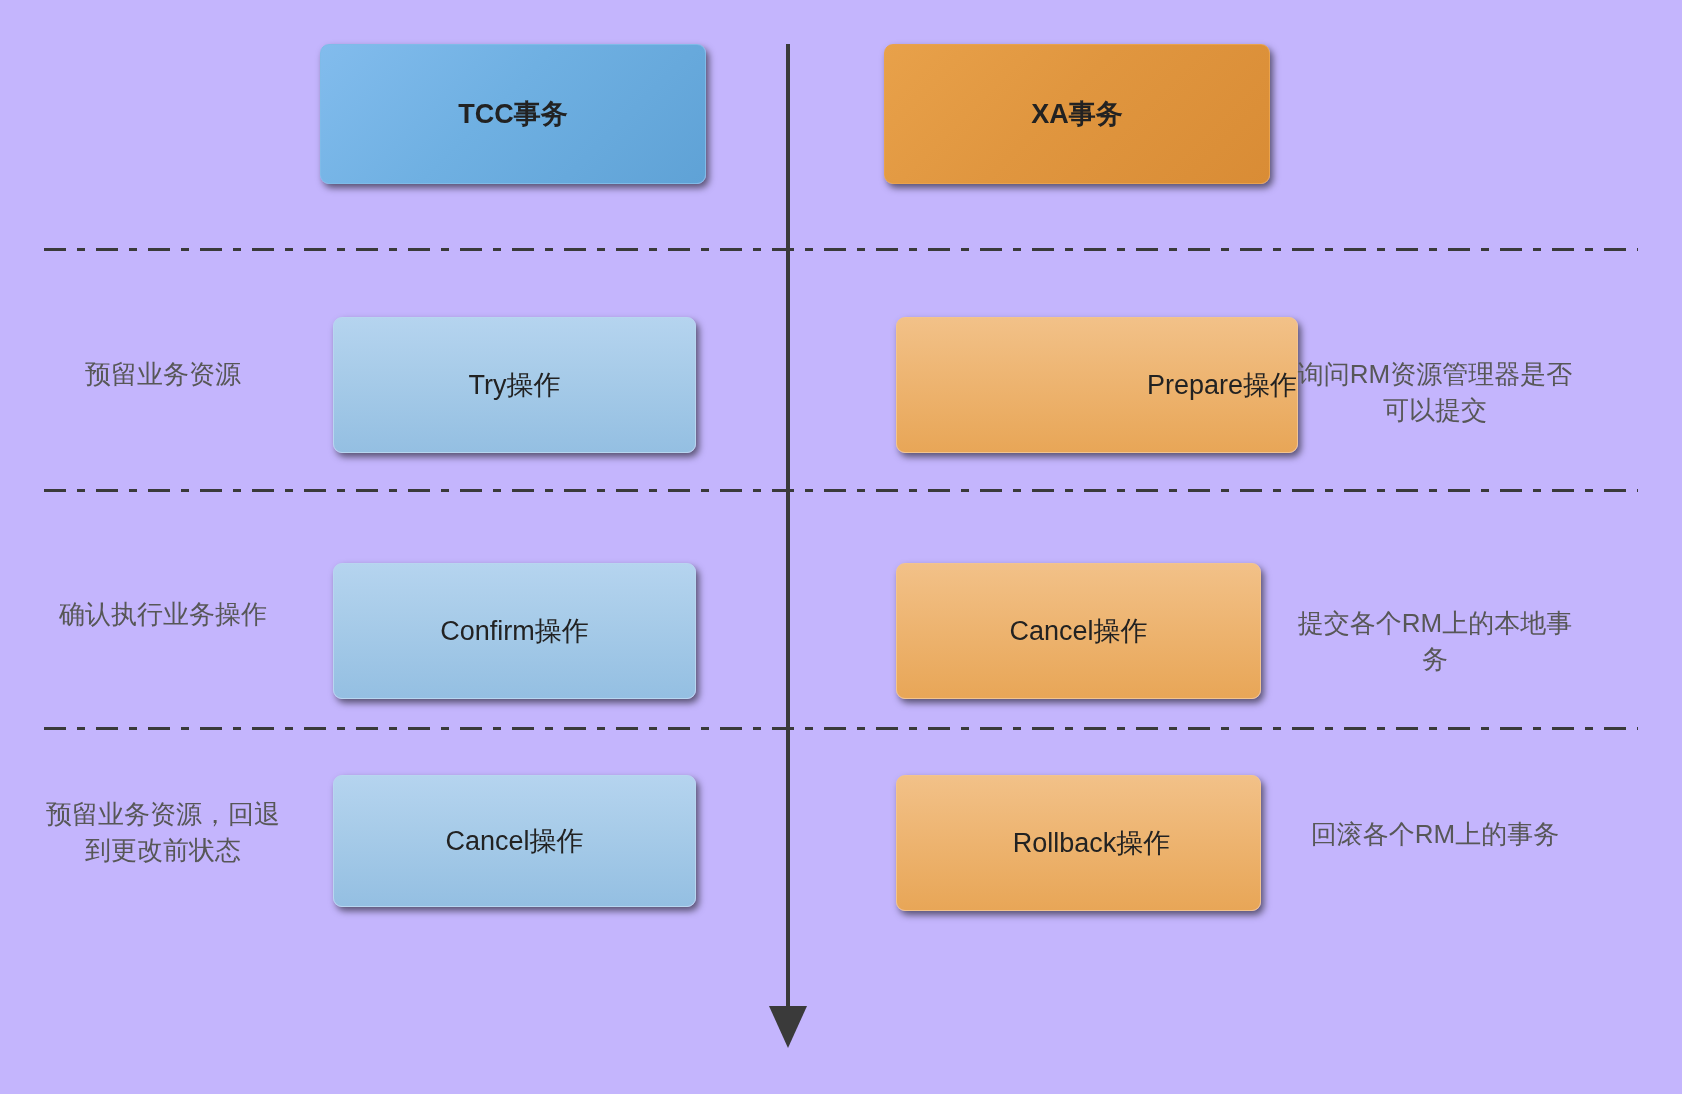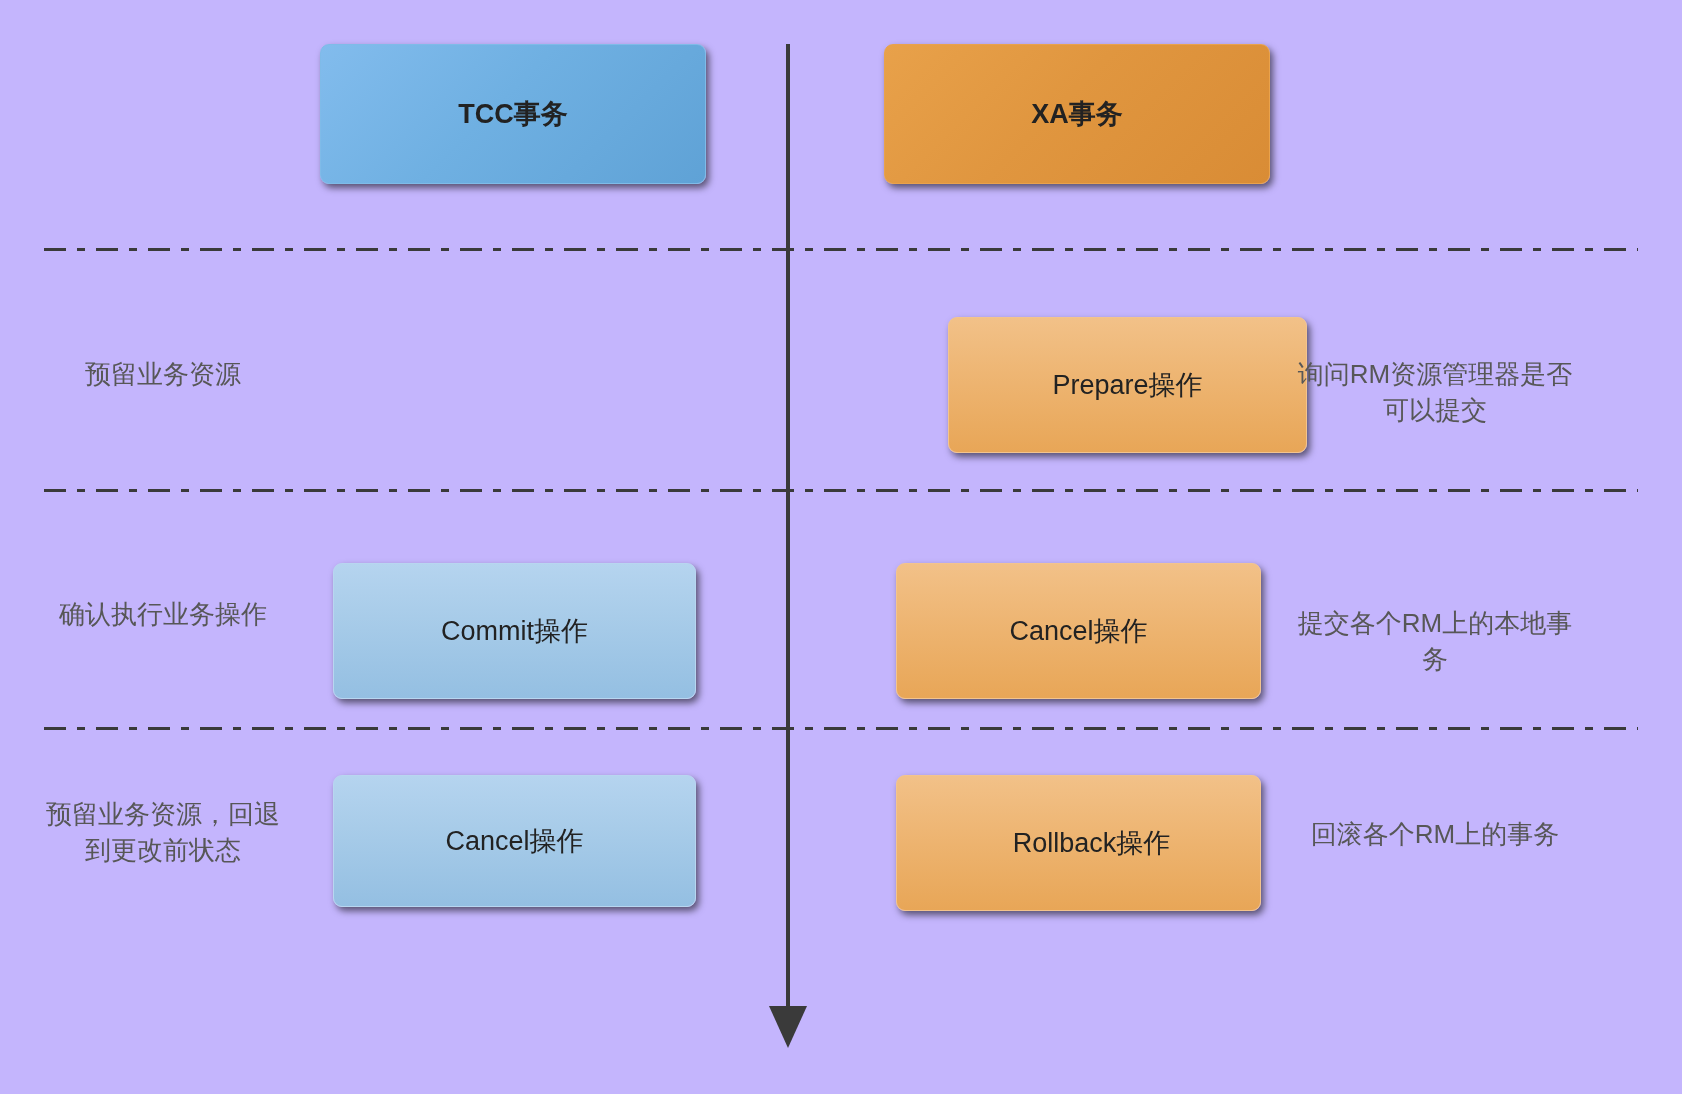"Try操作" div.box { html: none -> <div> <span>Try操作</span> </div> }
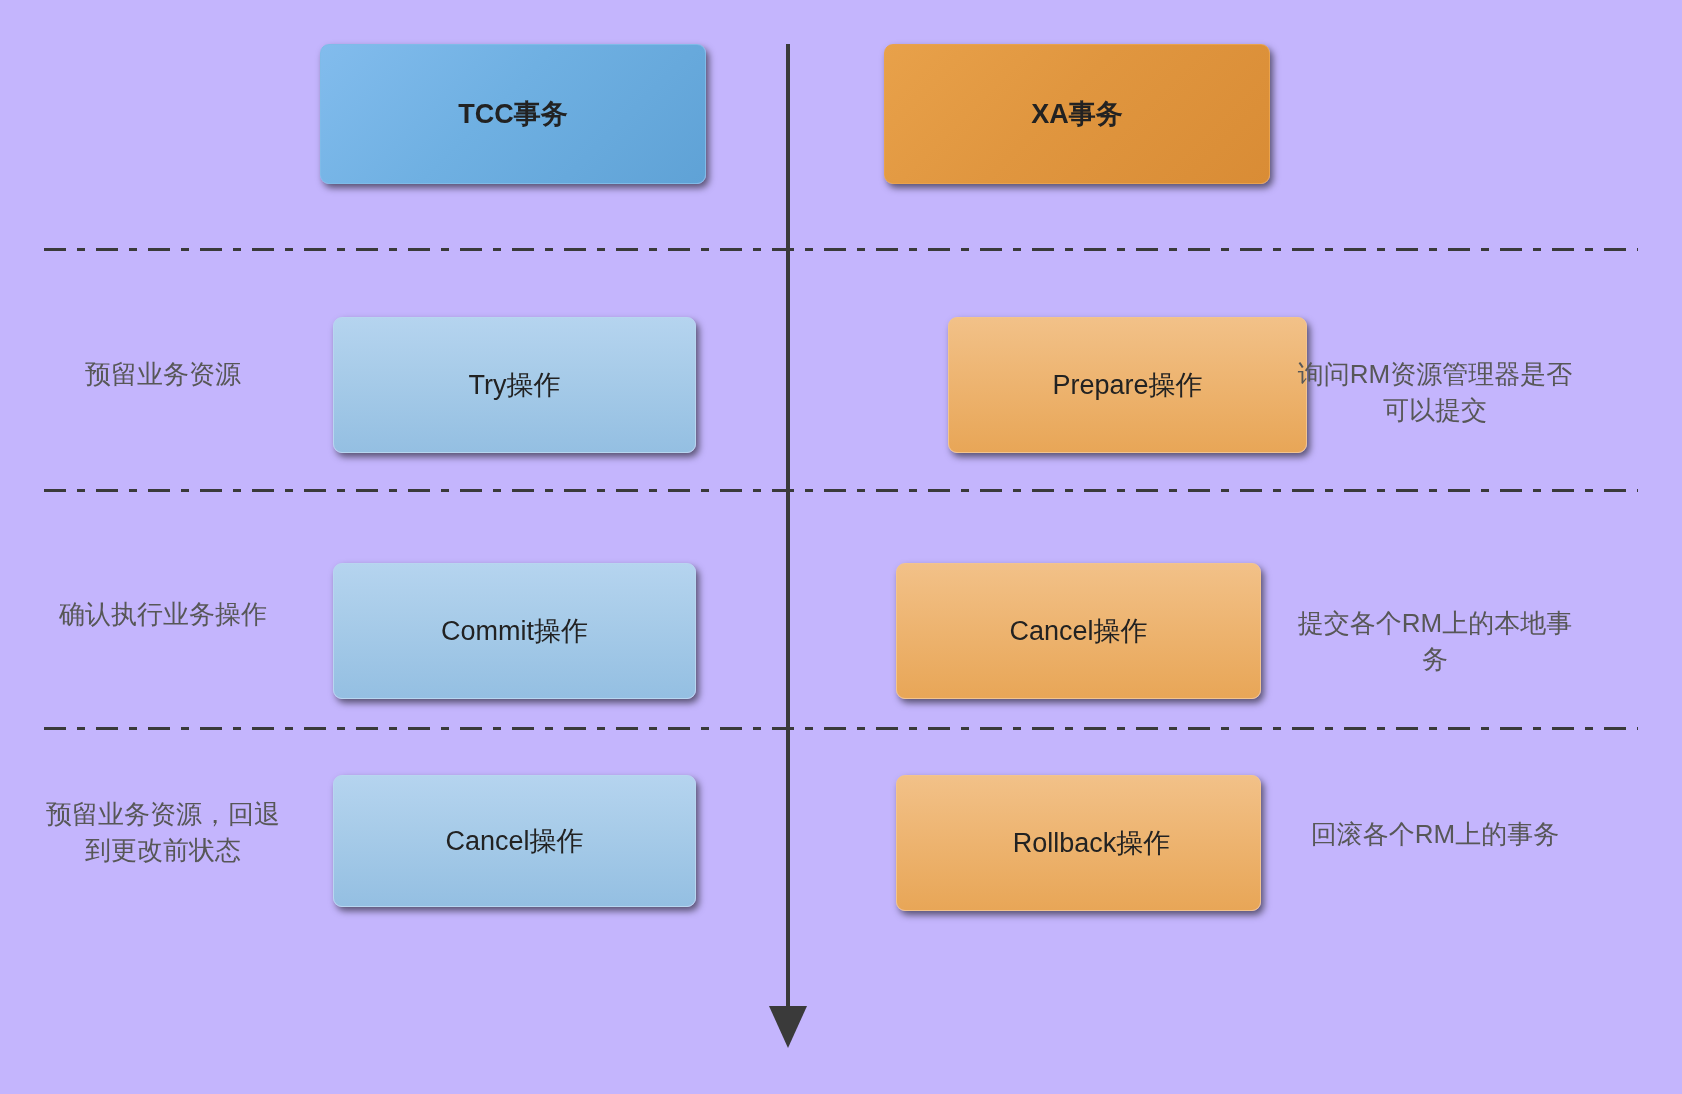"Prepare操作" div.box { justify-content: none -> flex-end; left: 948px -> 896px; width: 359px -> 402px }
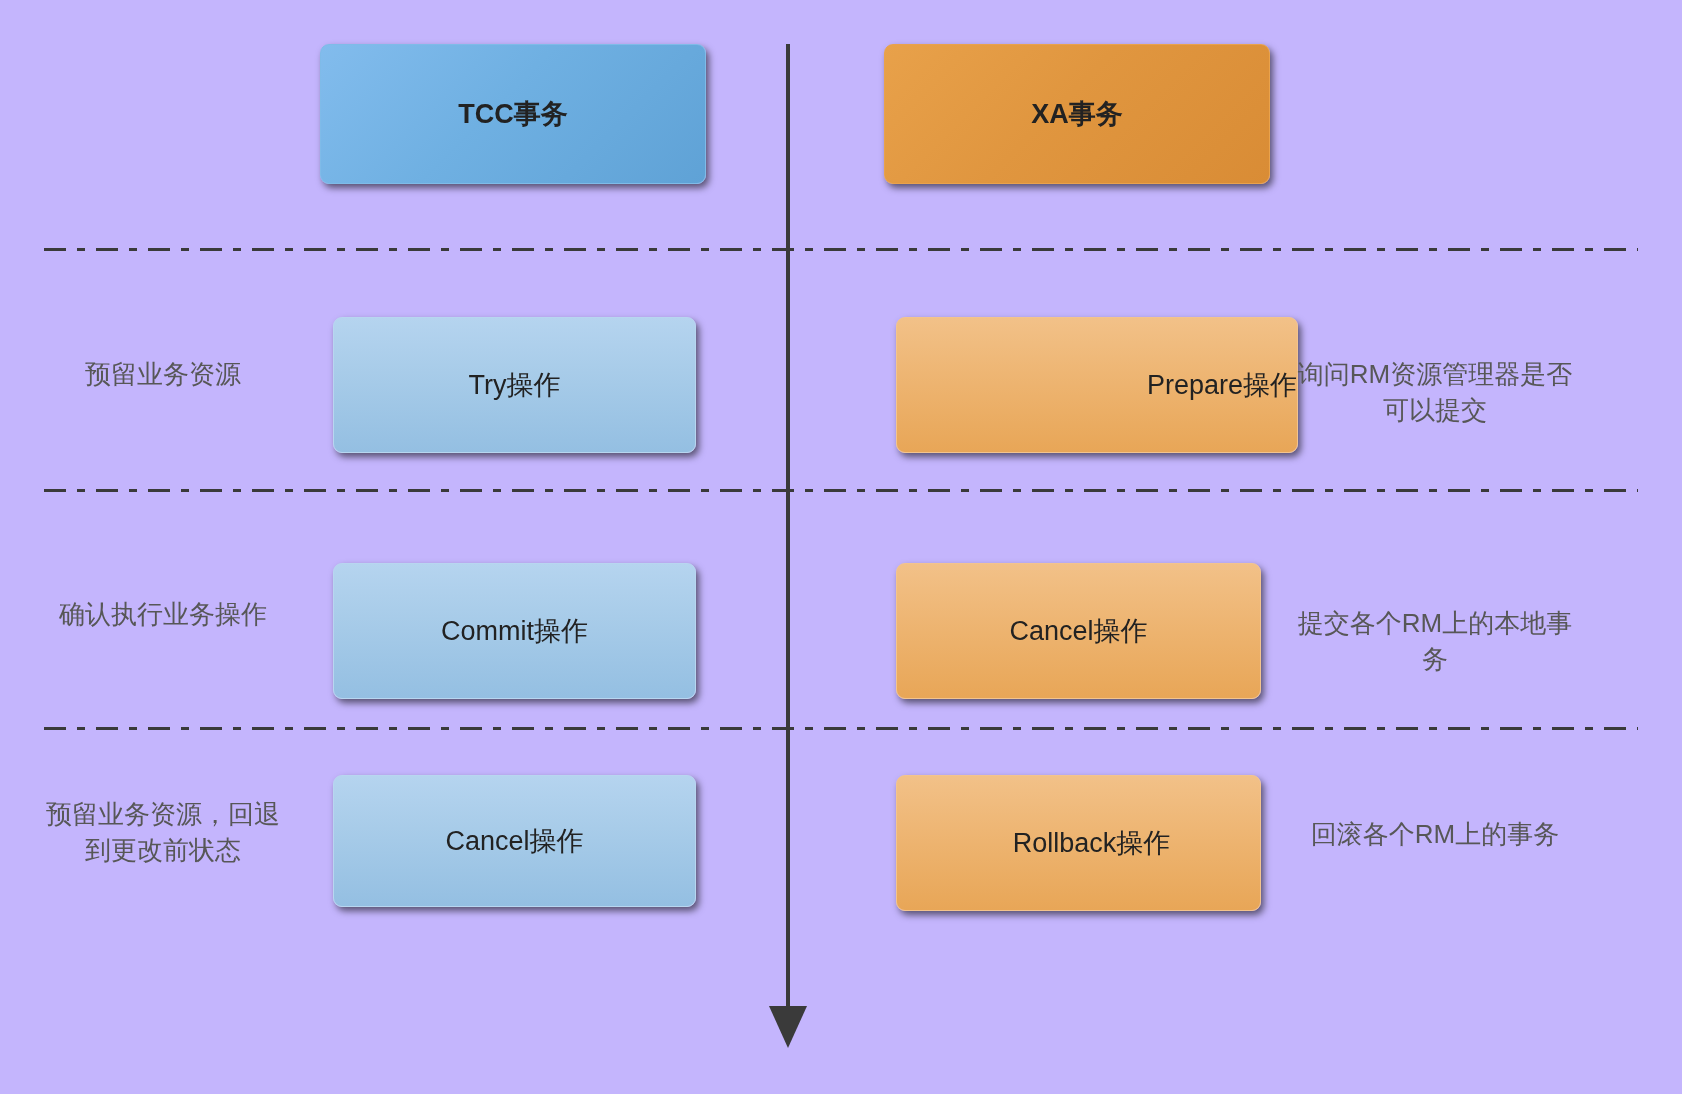"Commit操作" span { text: Commit -> Confirm }
